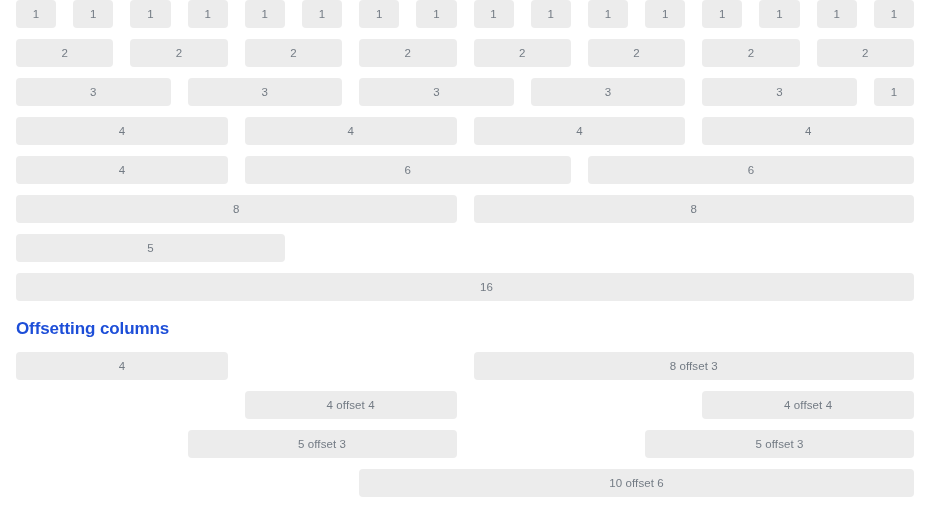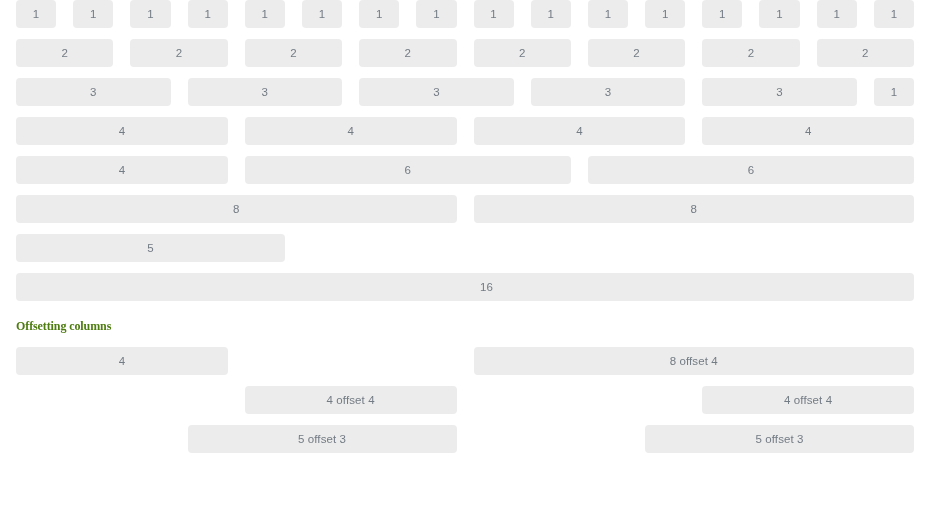"Offsetting columns" .section-heading { color: #4d7c0f -> #1d4ed8; font-family: Liberation Serif, serif -> none; font-size: 12px -> 17px }
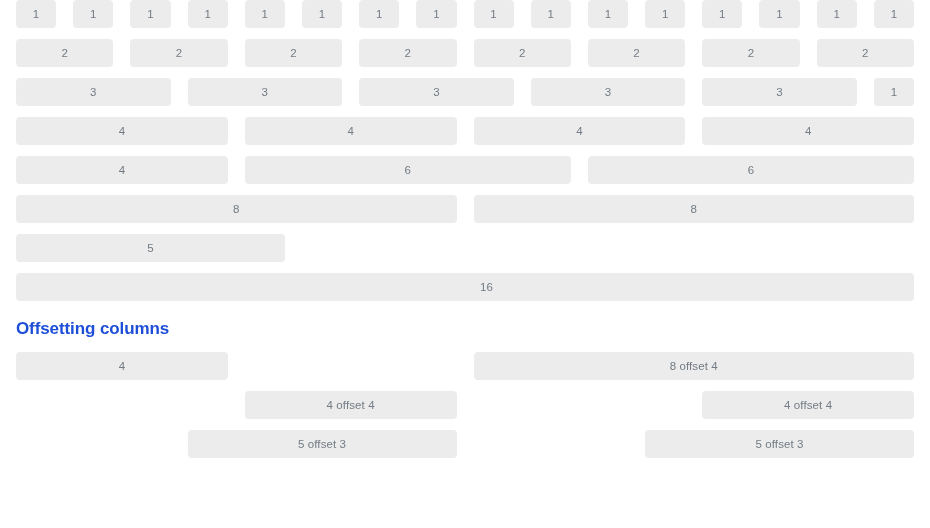"8 offset 4" div.col { text: 4 -> 3 }
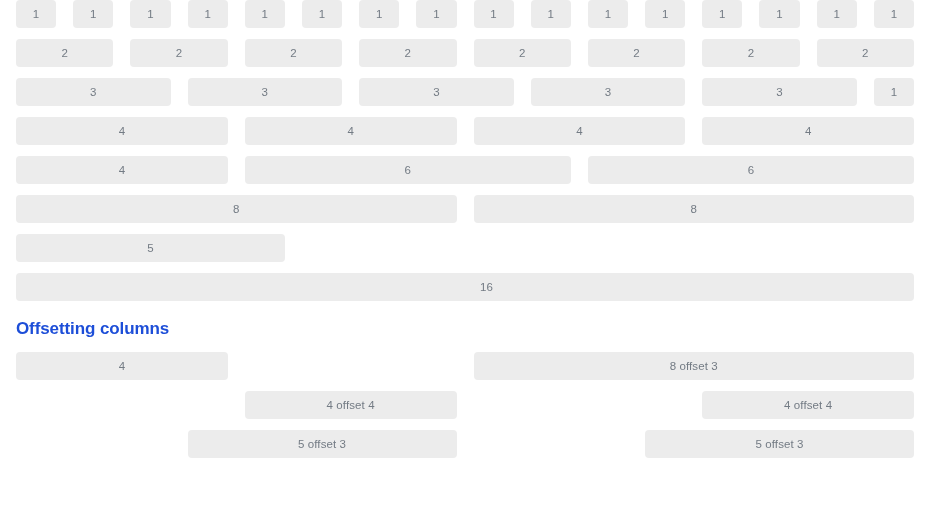"10 offset 6" div.row { html: none -> <div> <div>10 offset 6</div> </div> }
